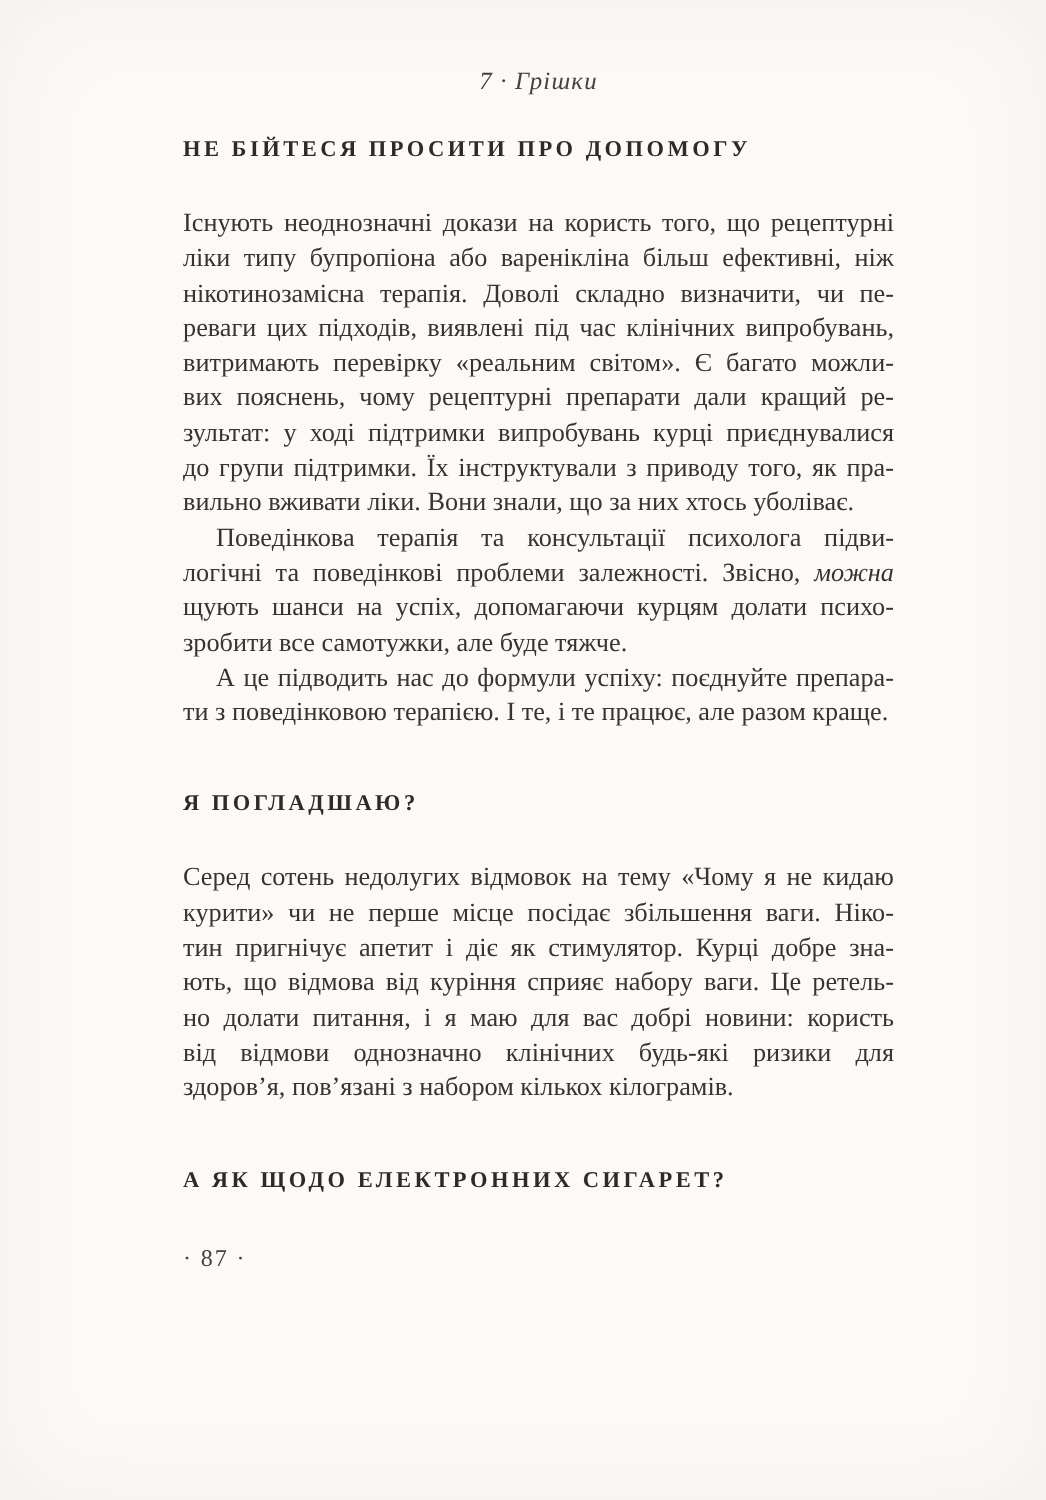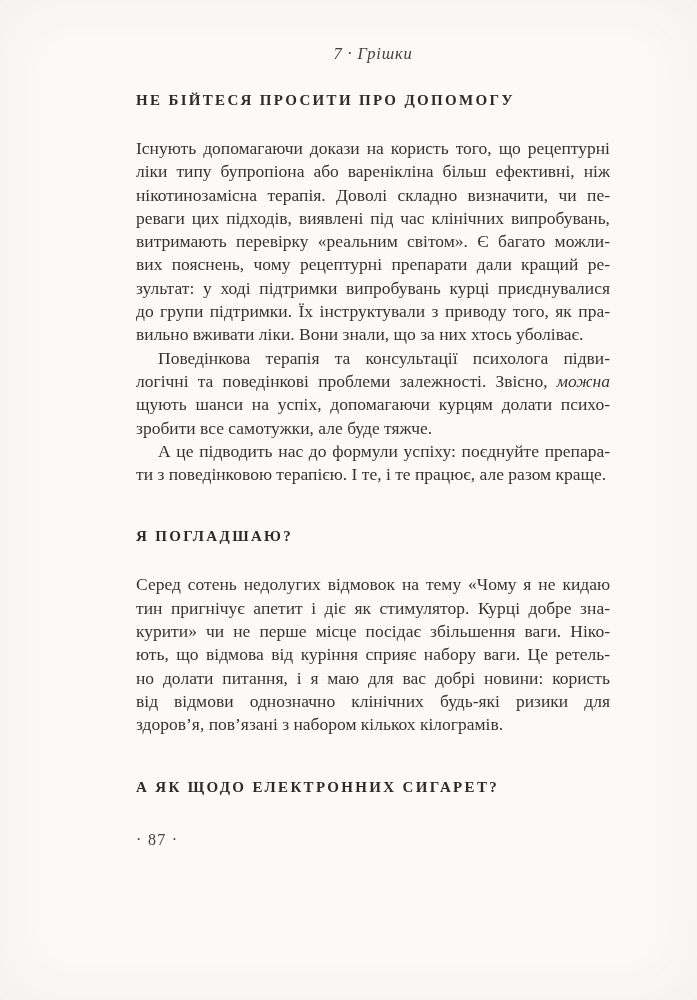"7 · Грішки" .content { left: 136px -> 122px }
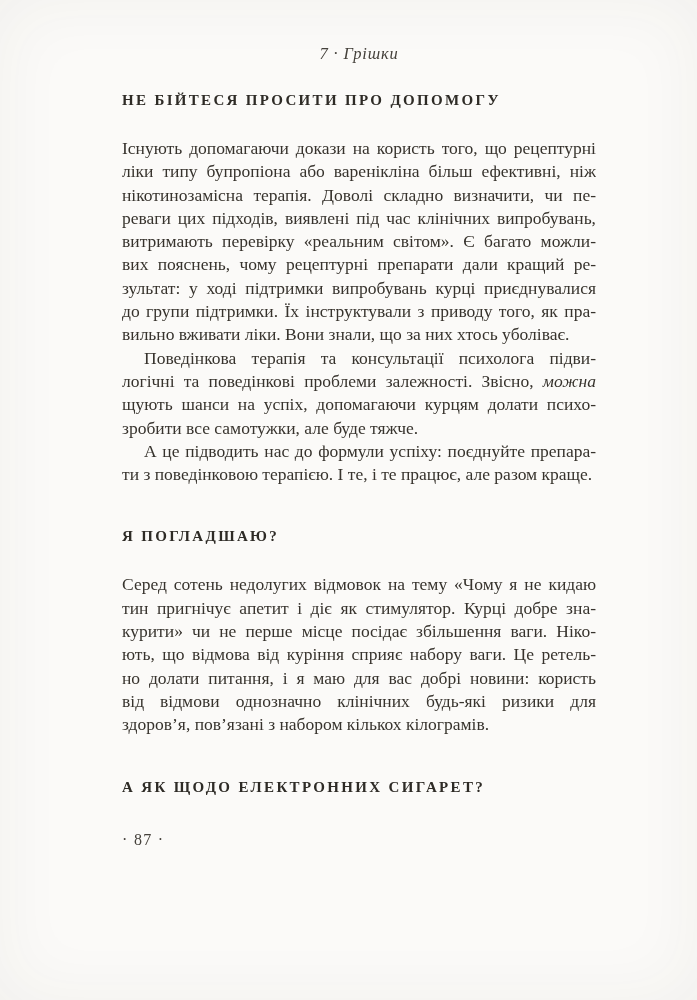"Існують допомагаючи докази на користь" div.line { text: допомагаючи -> неоднозначні }
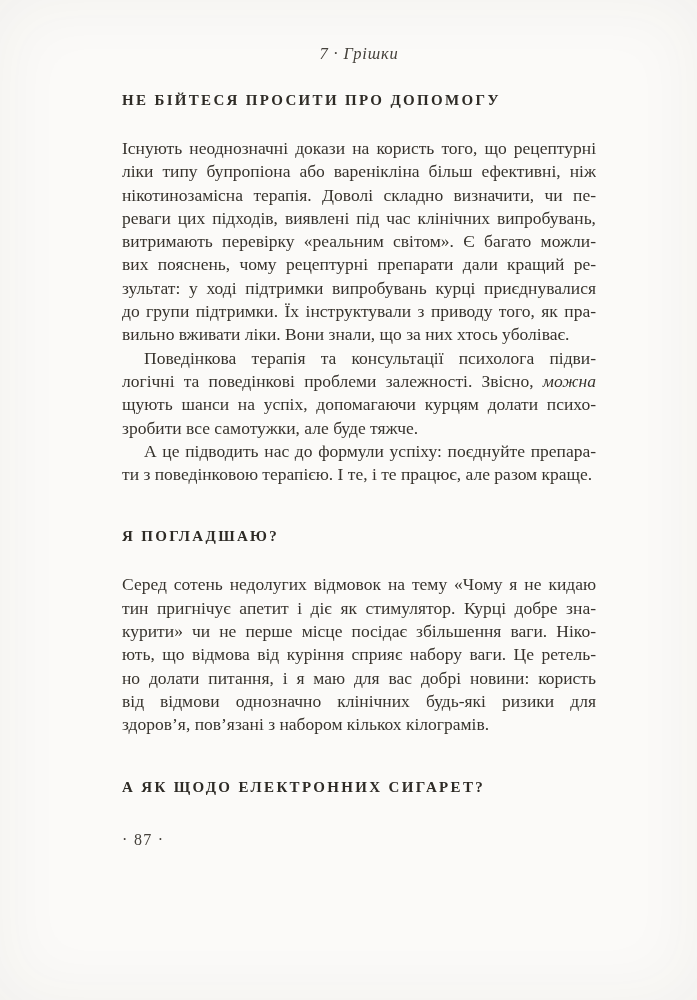"тин пригнічує апетит і діє" div.line { order: before "курити» чи не перше місце" -> after "курити» чи не перше місце" }
